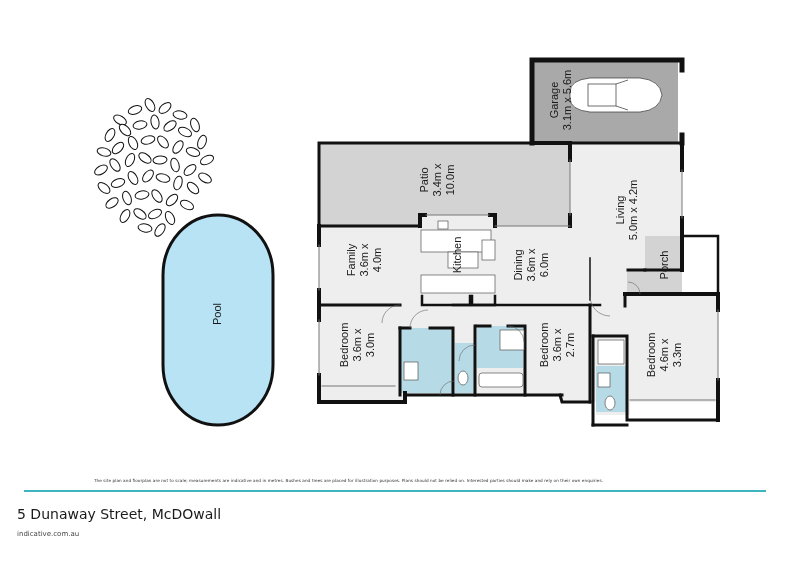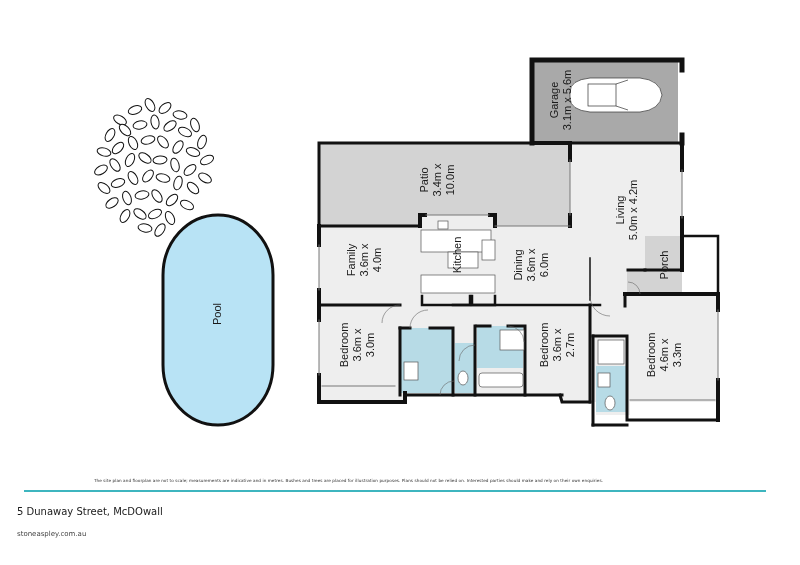"5 Dunaway Street, McDOwall" .address { font-size: 10px -> 14px }
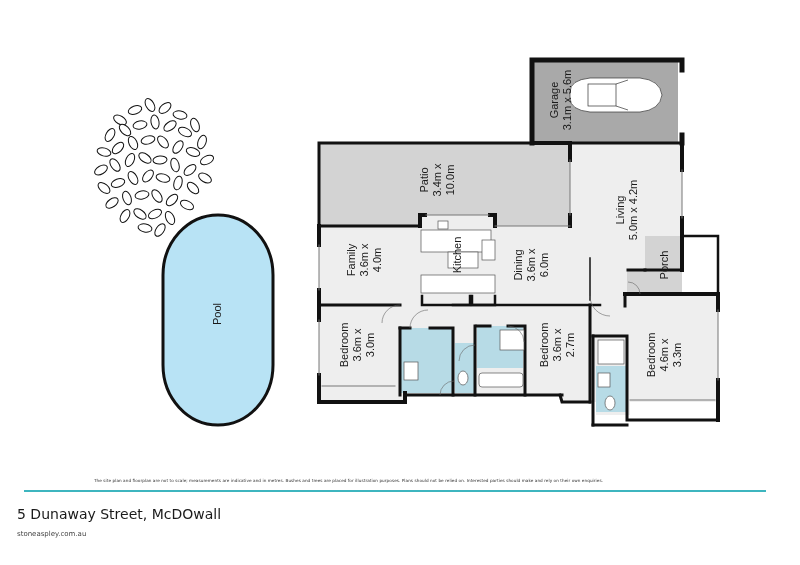"stoneaspley.com.au" div.website { text: stoneaspley.com.au -> indicative.com.au }
